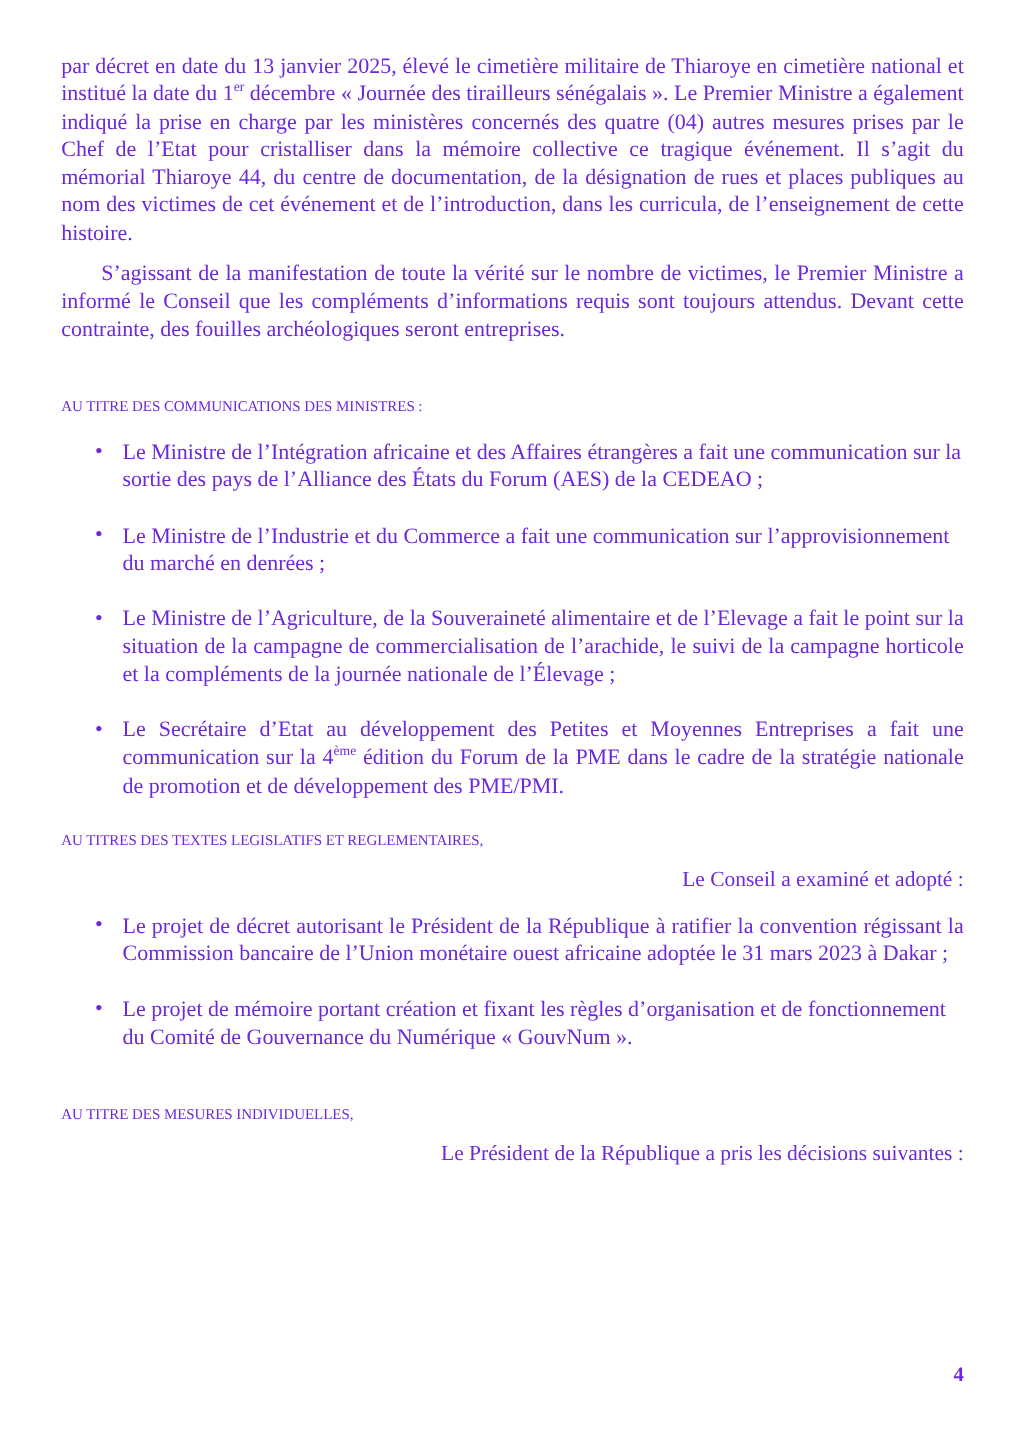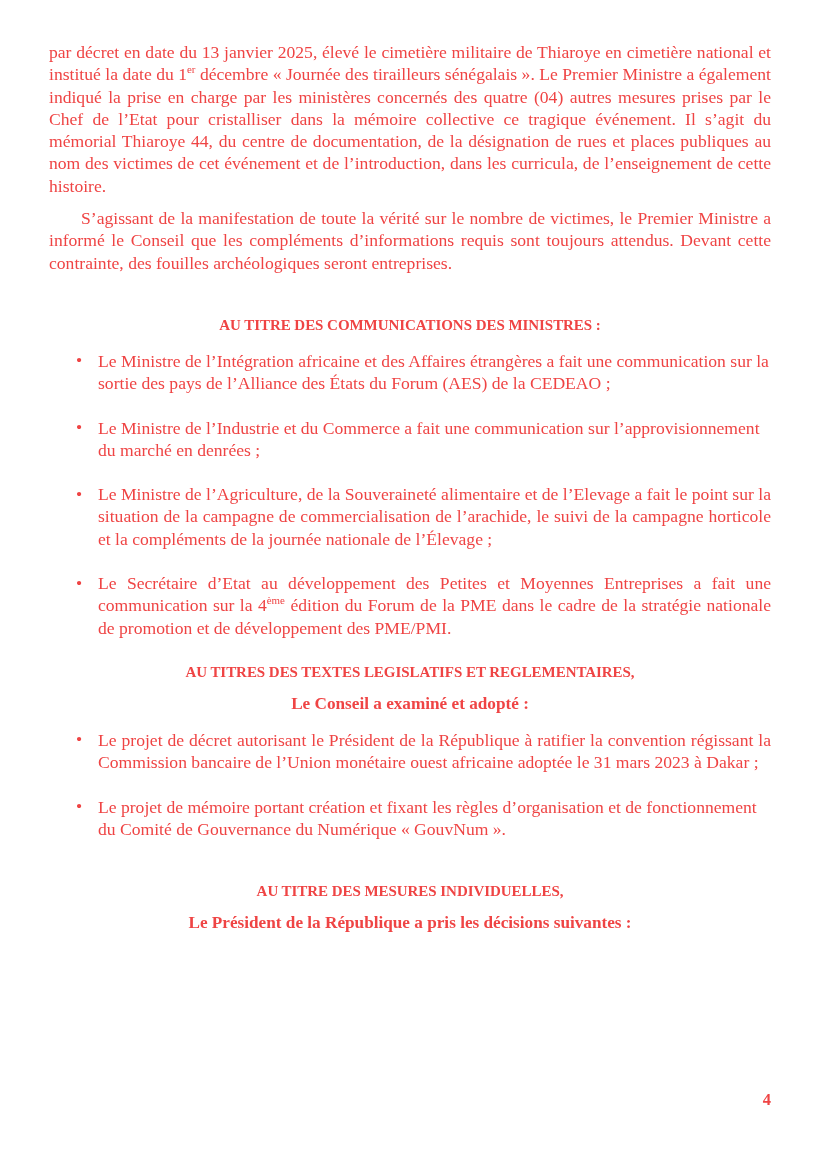"par décret en date du" .page { color: #ef4444 -> #6d28d9 }
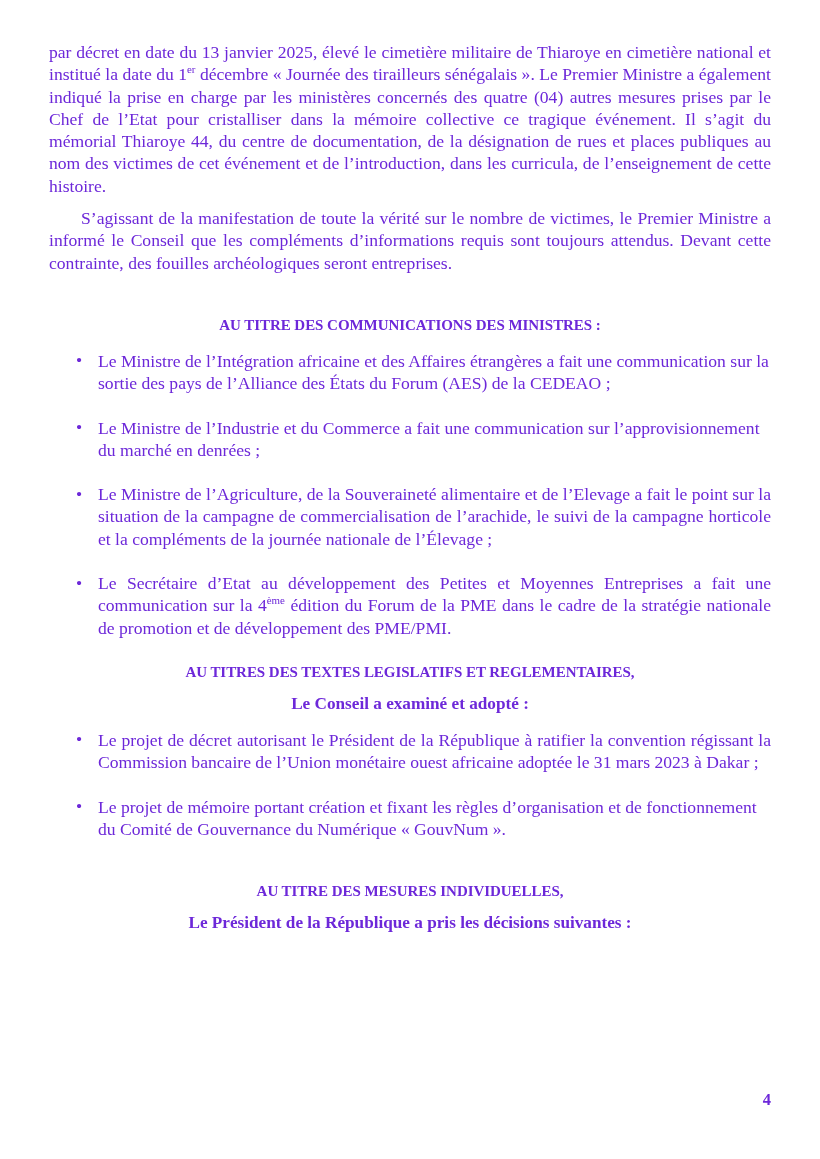"AU TITRE DES COMMUNICATIONS DES" .heading { font-size: 15px -> 12px; font-weight: bold -> normal; text-align: center -> left }
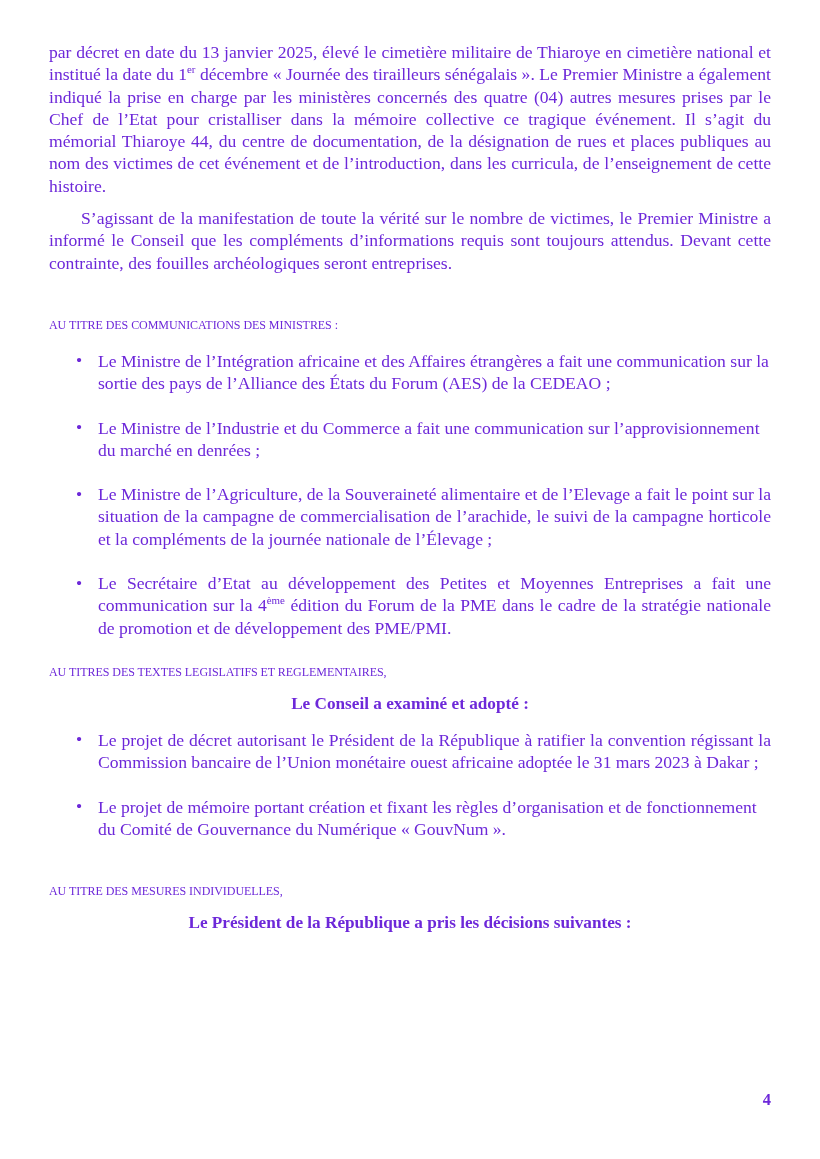"Le Conseil a examiné et" .subheading { font-weight: bold -> normal; text-align: center -> right }
